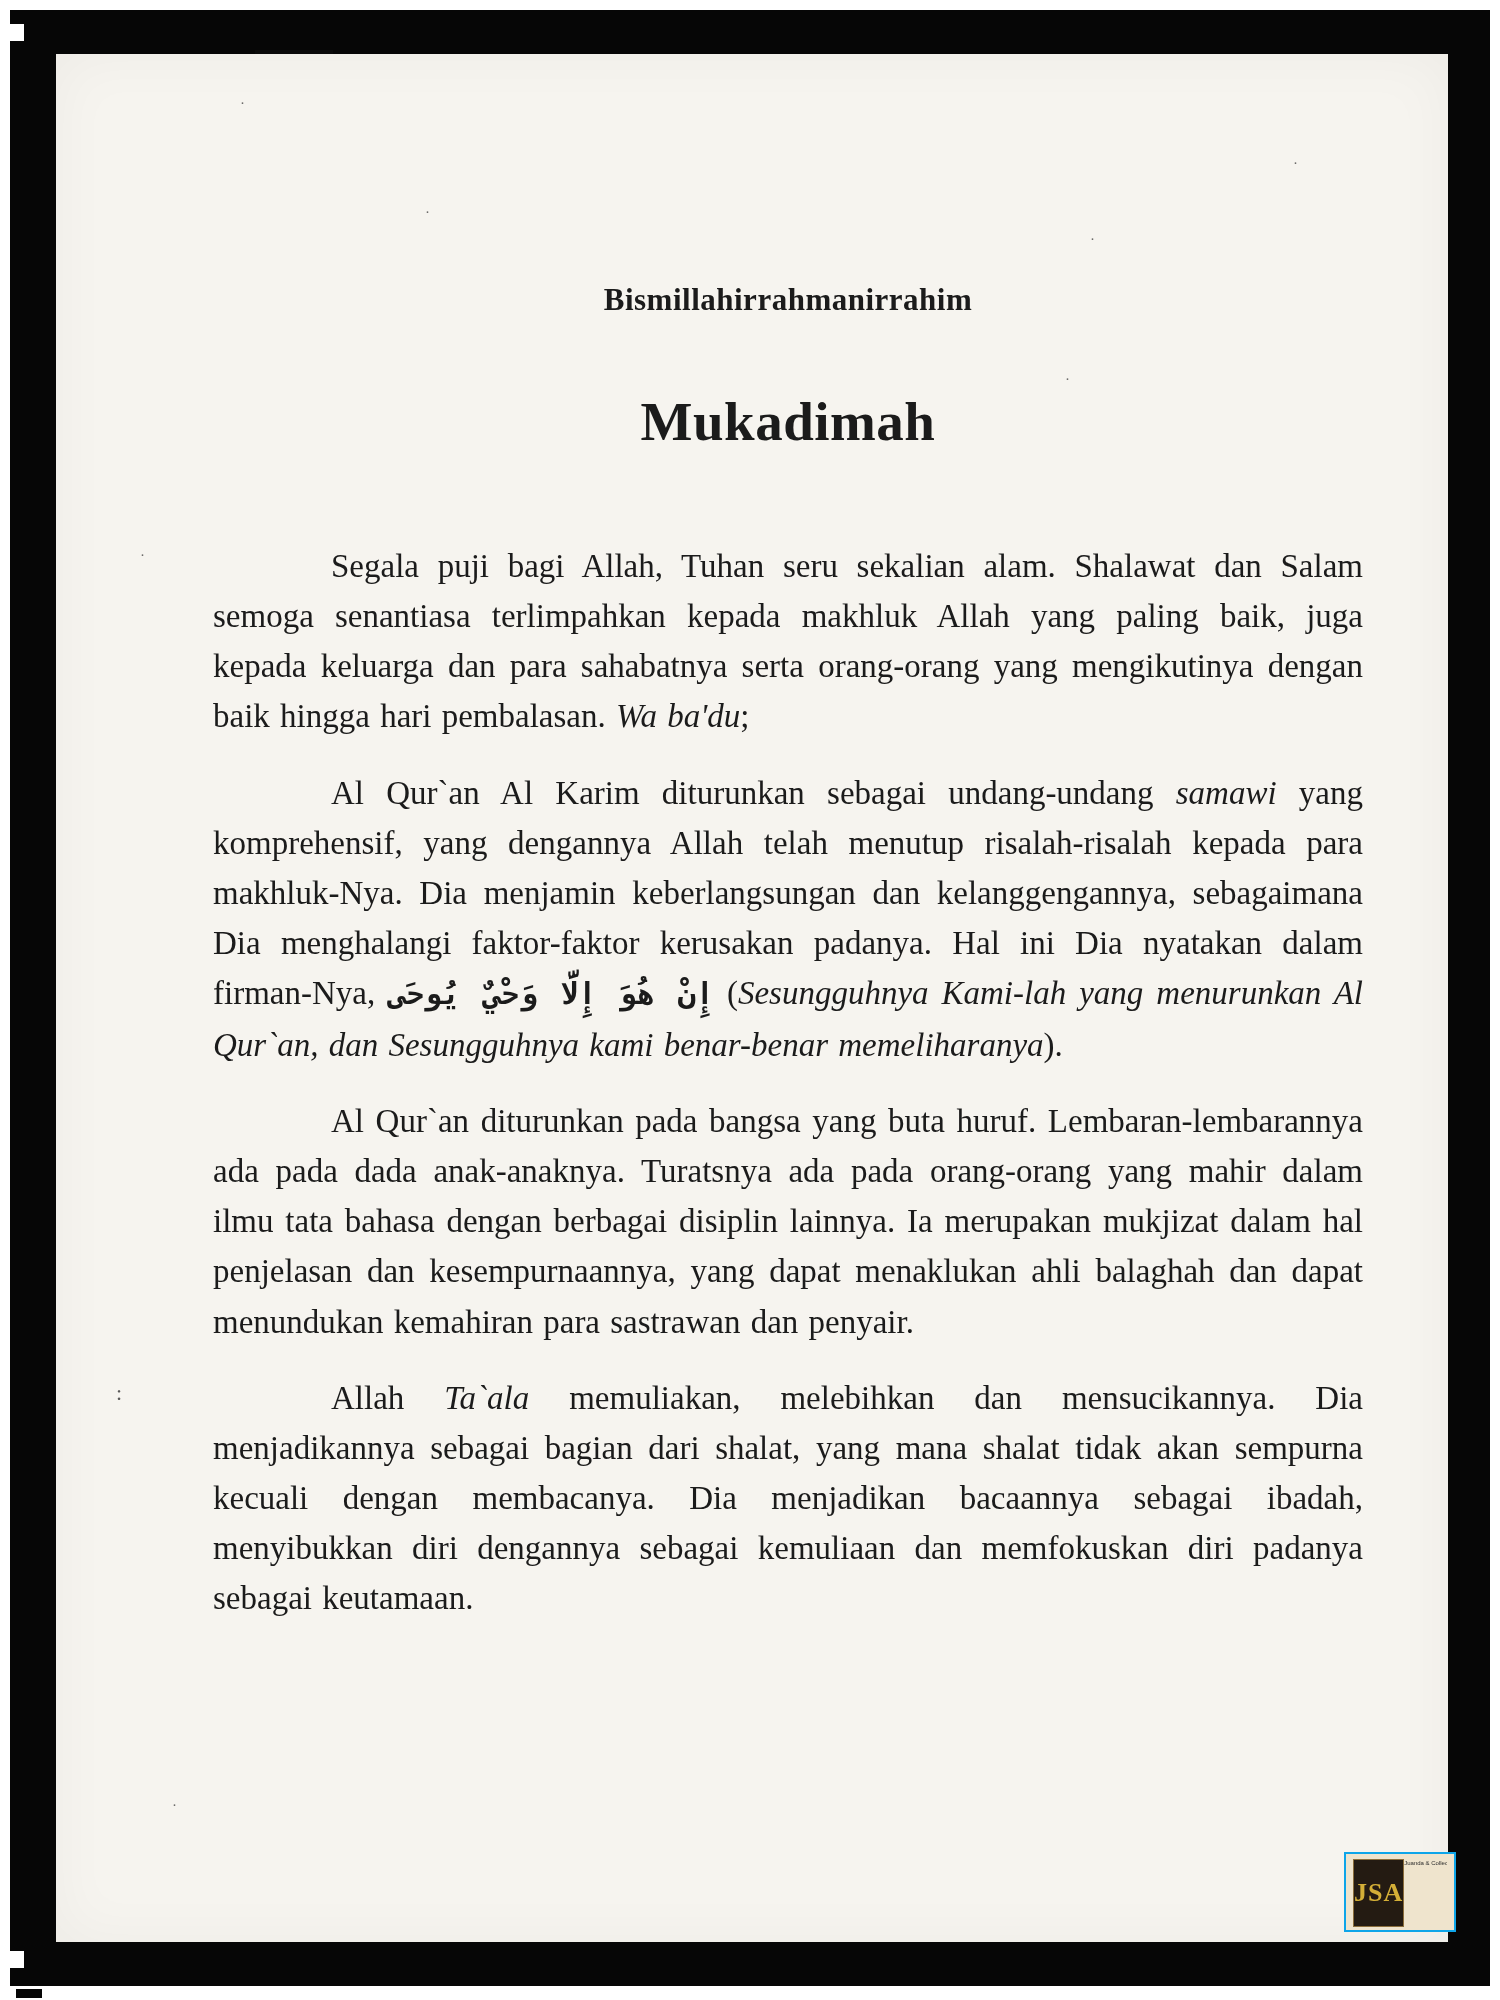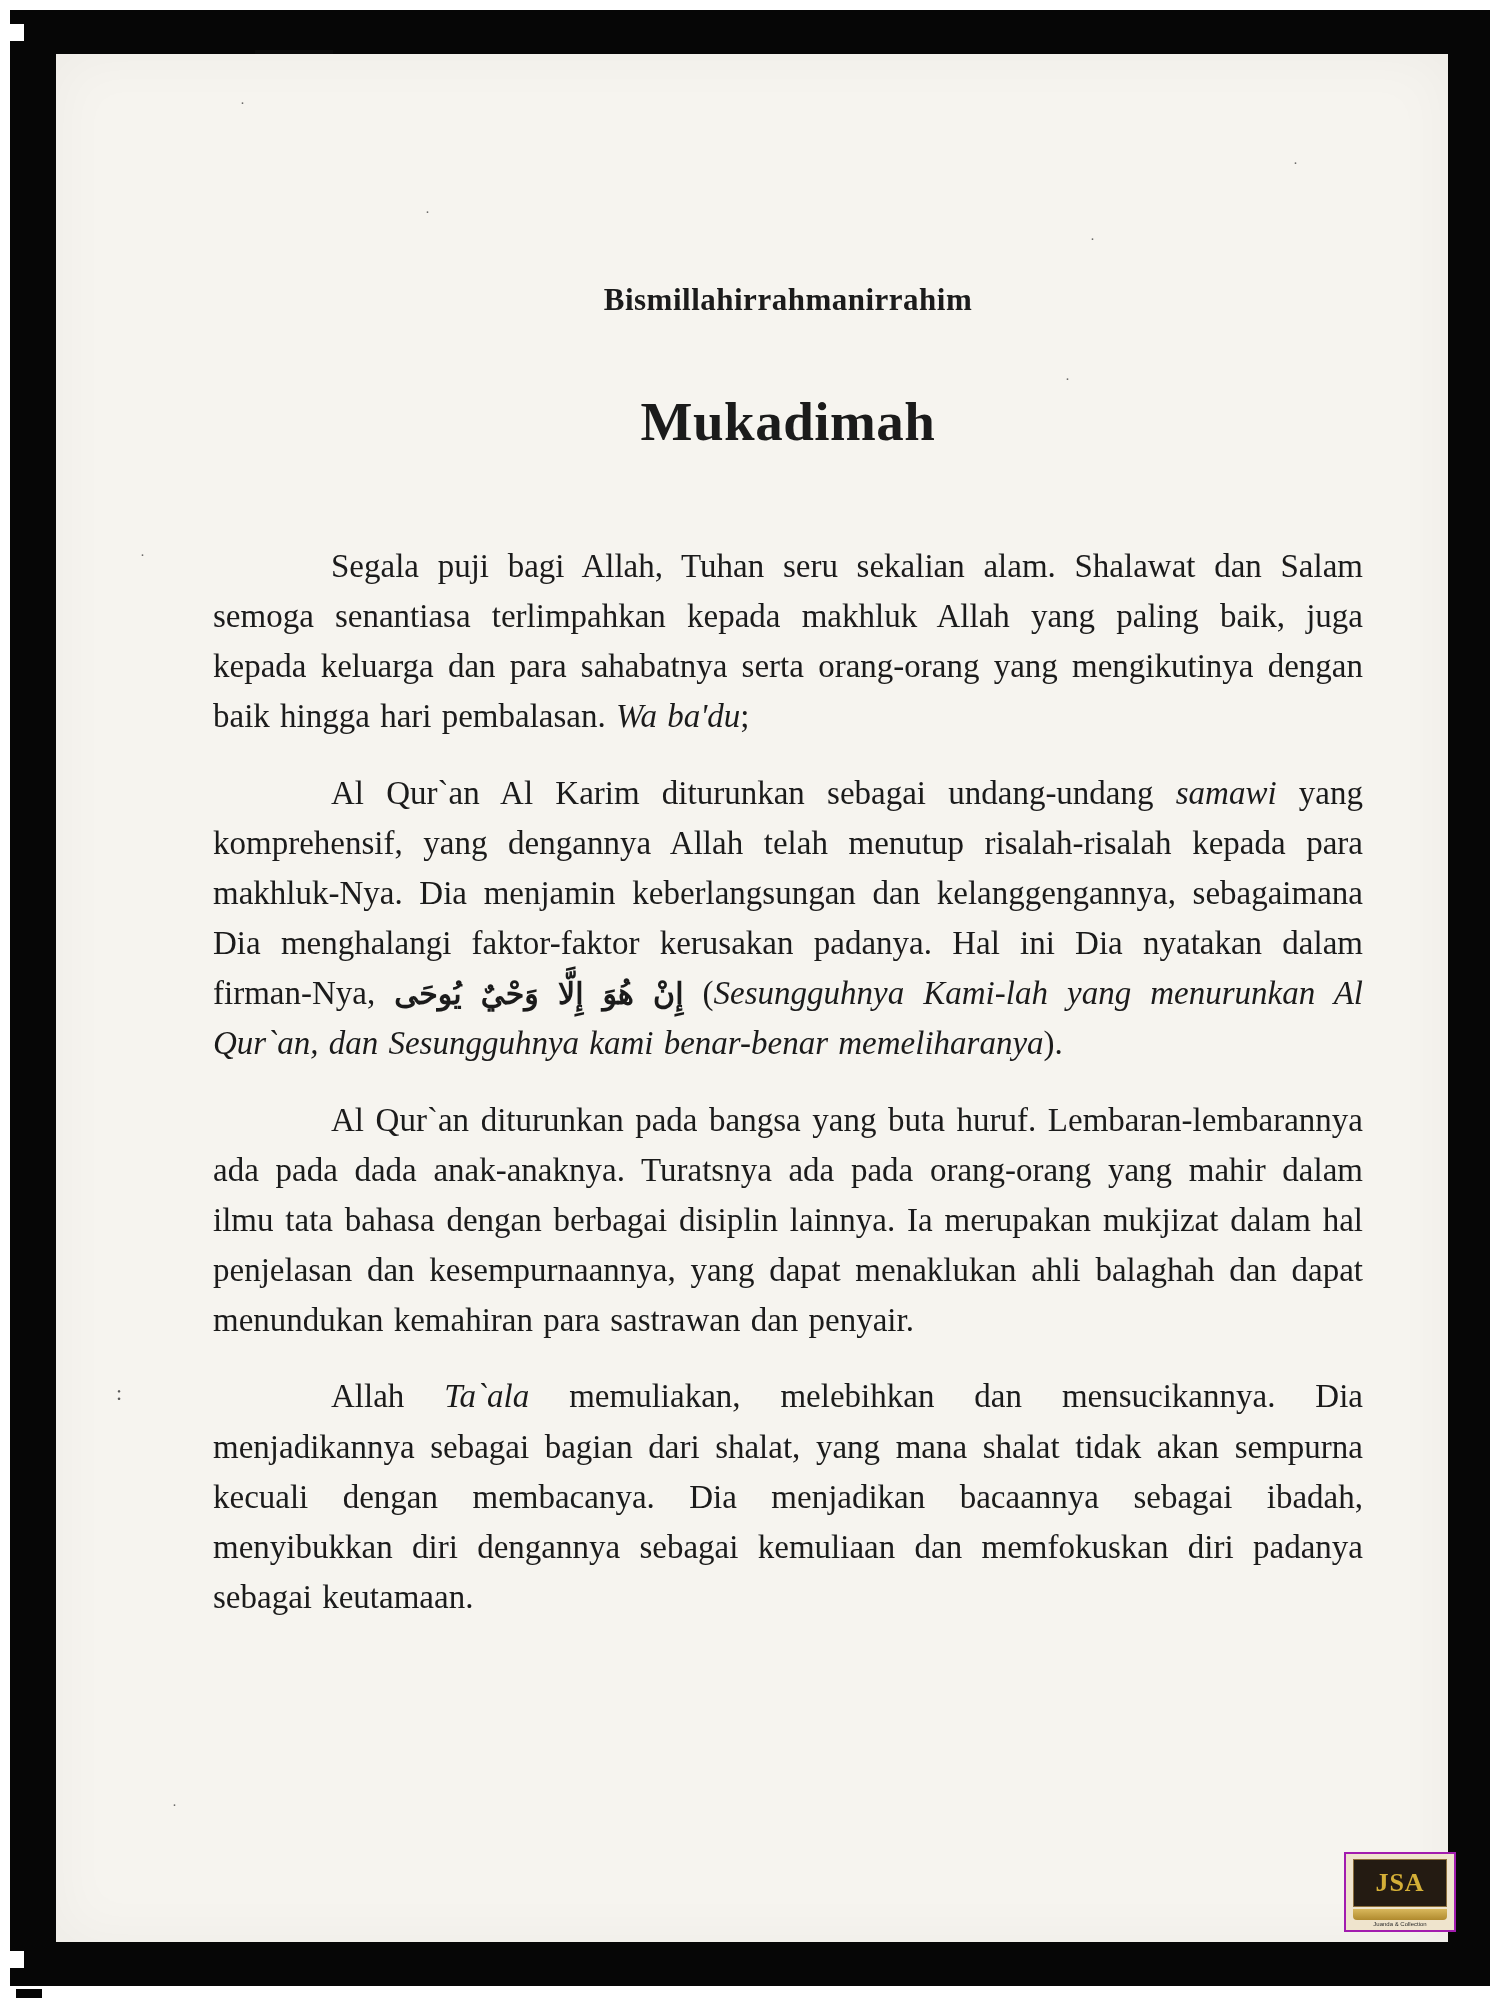"إِنْ هُوَ إِلَّا وَحْيٌ يُوحَى" .seg-arabic { font-family: Liberation Sans, sans-serif -> Liberation Mono, monospace }
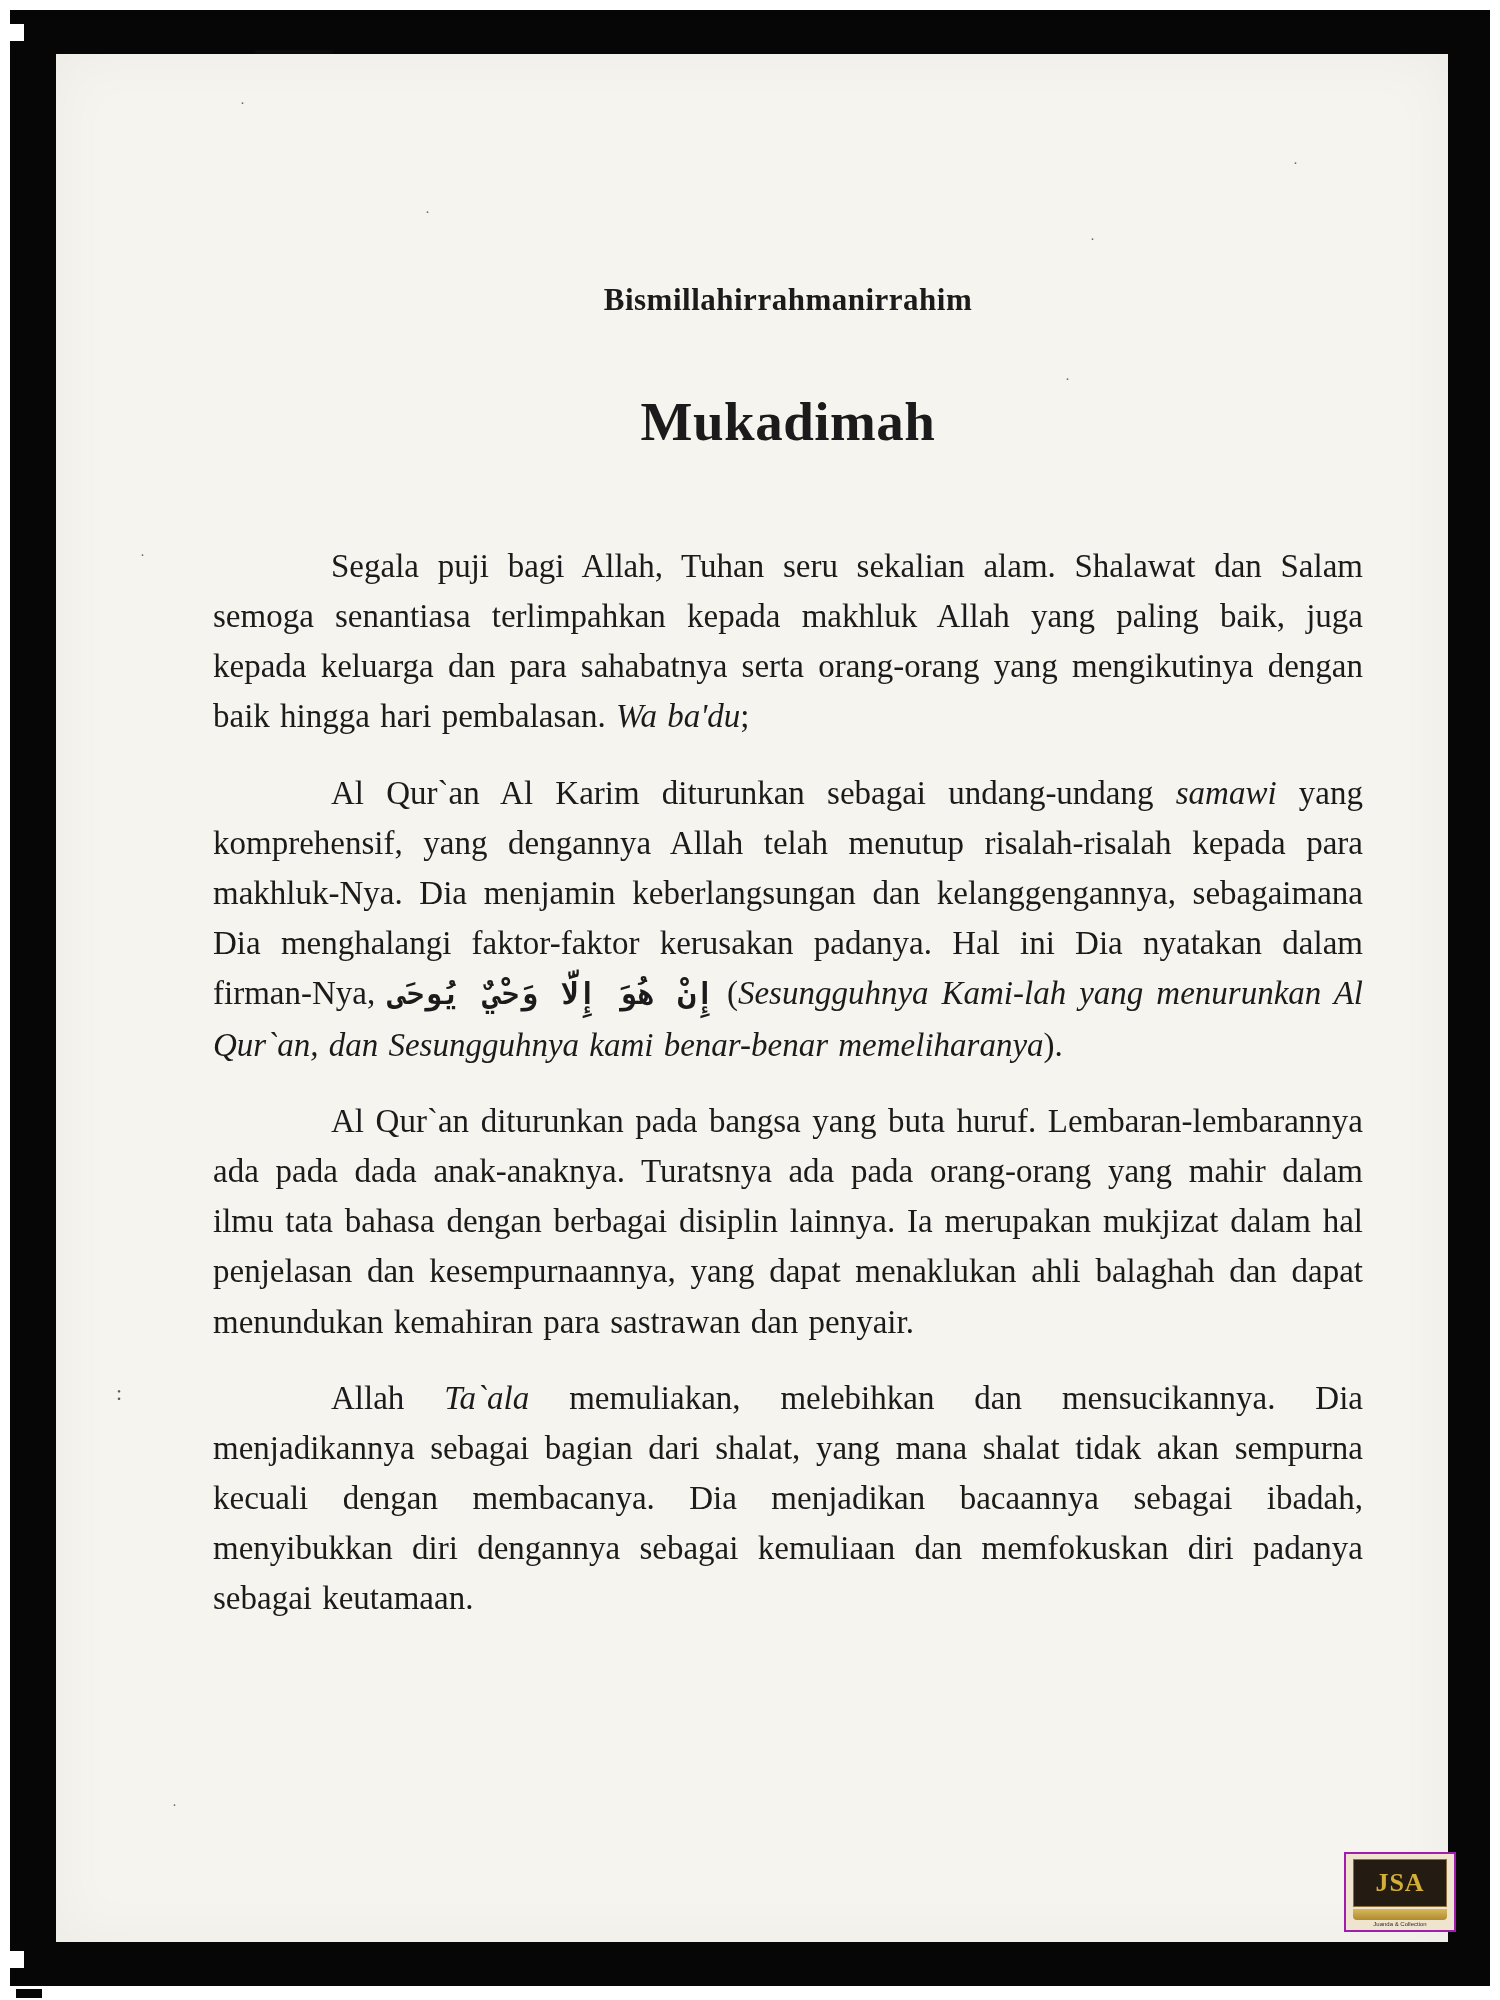"JSA" .logo-box { border: 2px solid #a21caf -> 2px solid #0ea5e9; flex-direction: column -> row }
